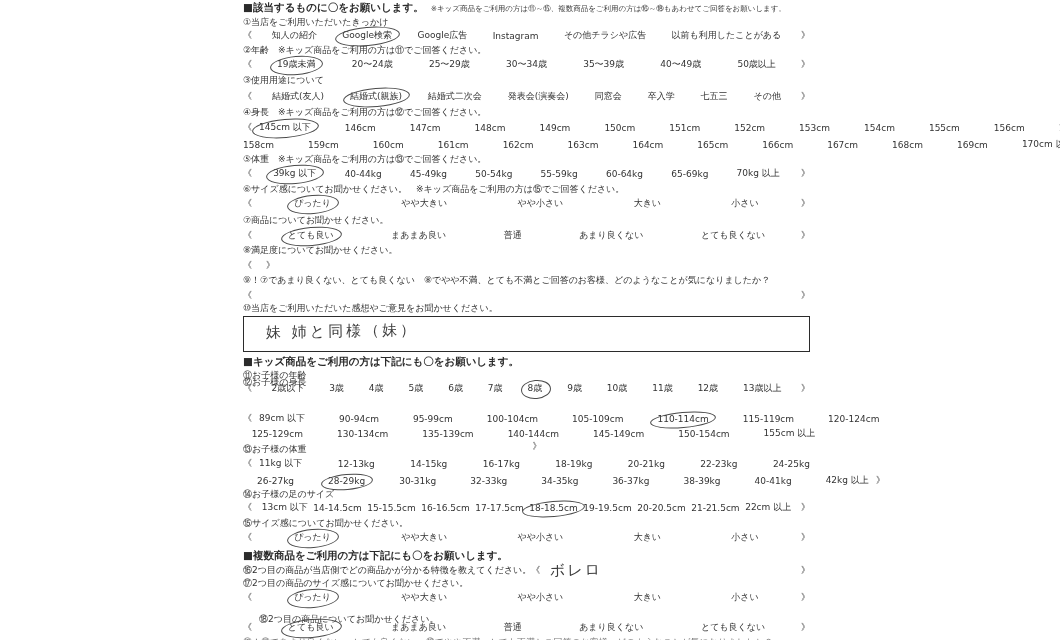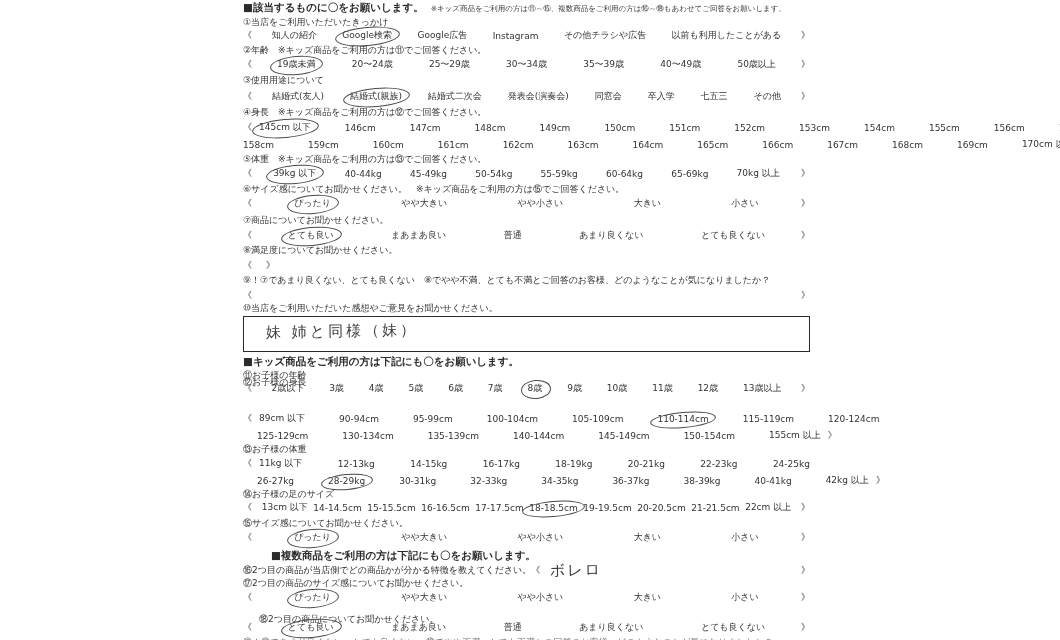"125-129cm" div.optrow { flex-direction: none -> column }
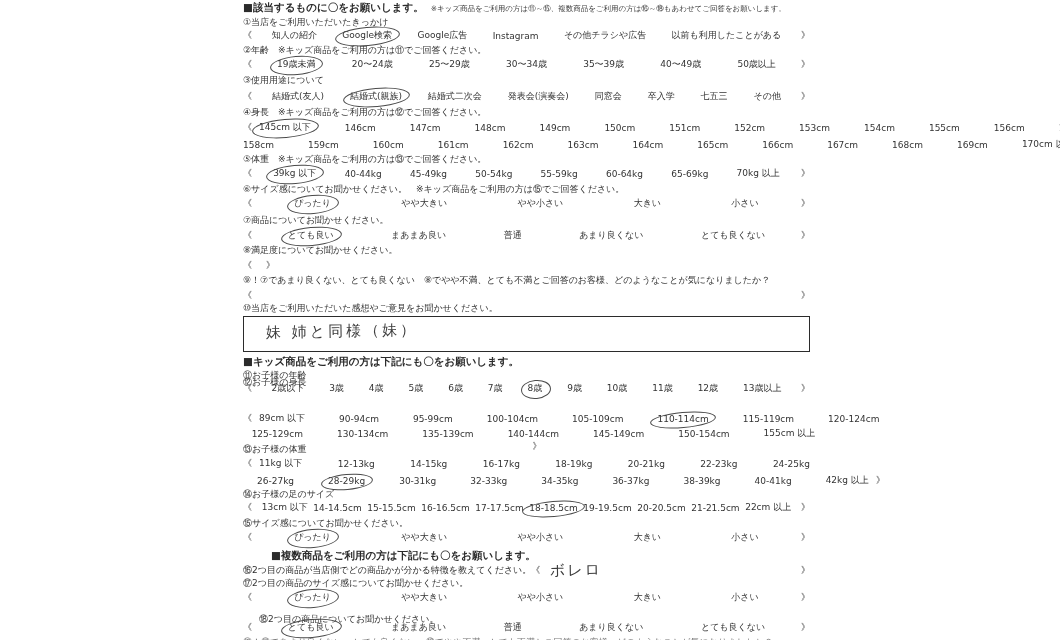"■複数商品をご利用の方は下記にも〇をお願いします。" div.block { margin-left: 28px -> none }
